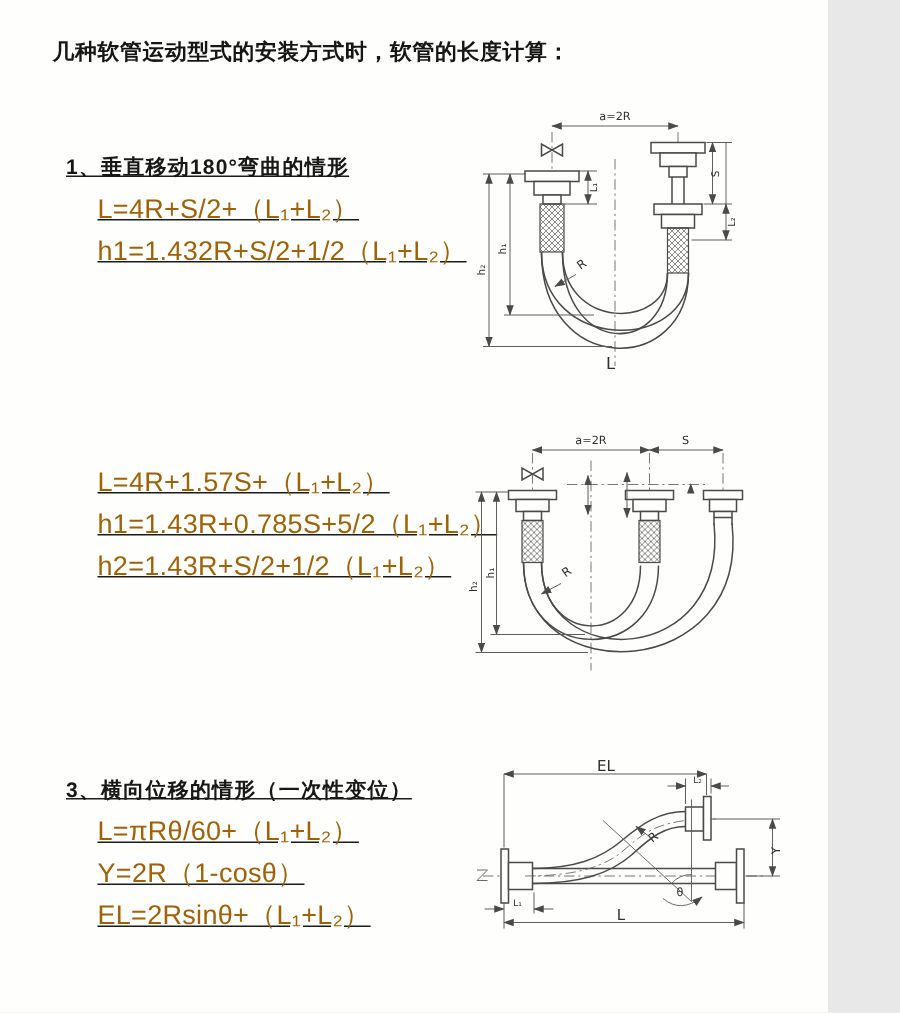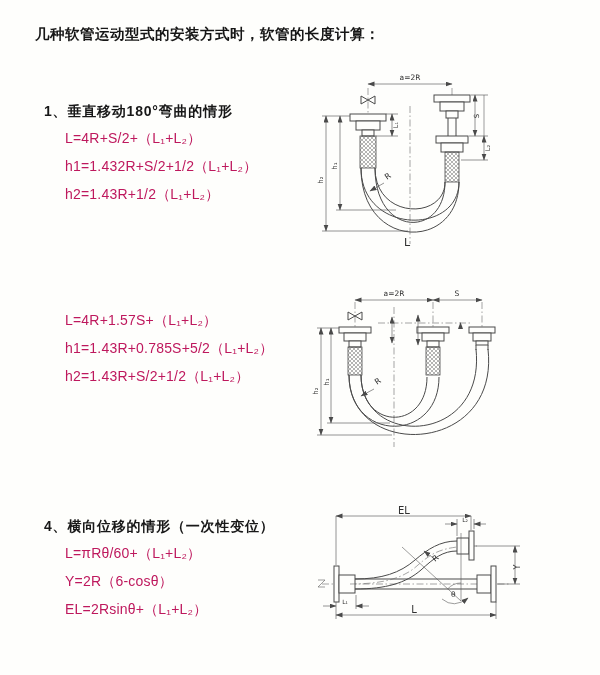"几种软管运动型式的安装方式时，软管的长度计算：" #page { width: 600px -> 552px }
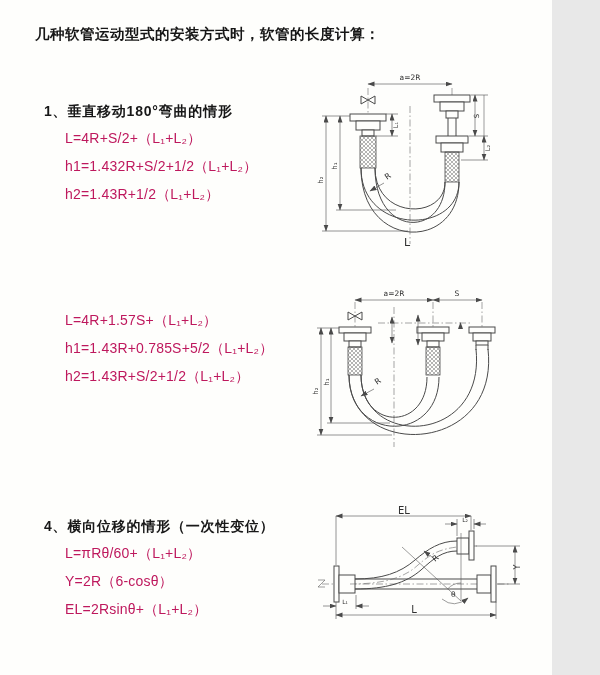"1、垂直移动180°弯曲的情形" .sec { text-decoration: none -> underline }
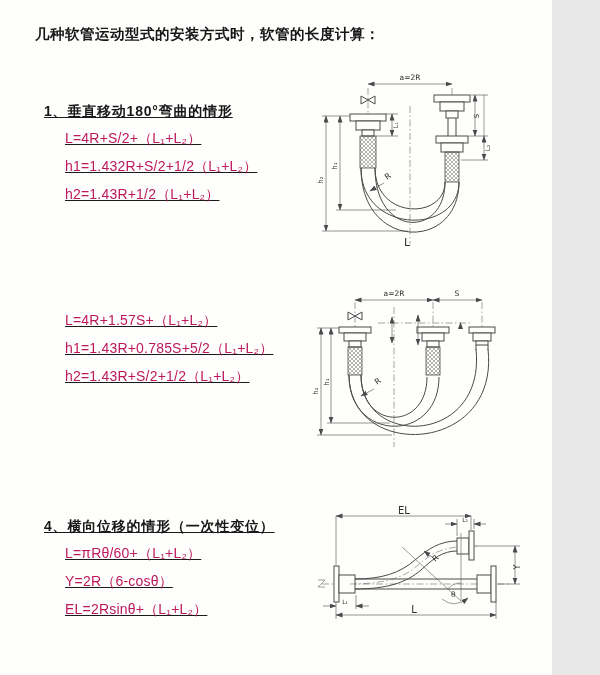"L=4R+S/2+（L₁+L₂）" .formula { color: #be185d -> #a16207; font-size: 14px -> 18px }
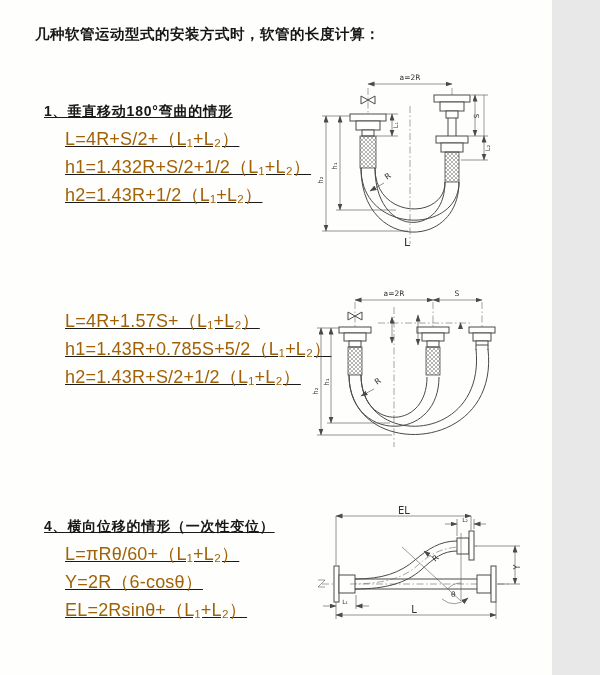"h2=1.43R+1/2（L₁+L₂）" div.formula { html: <div>h2=1.43R+1/2（L₁+L₂）</div> -> none }
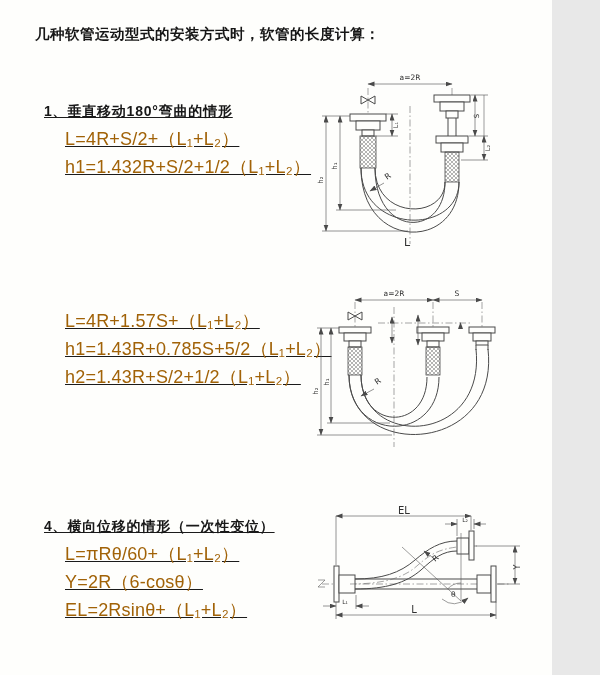"4、横向位移的情形（一次性变位）" div.sec-heading { text: 4 -> 3 }
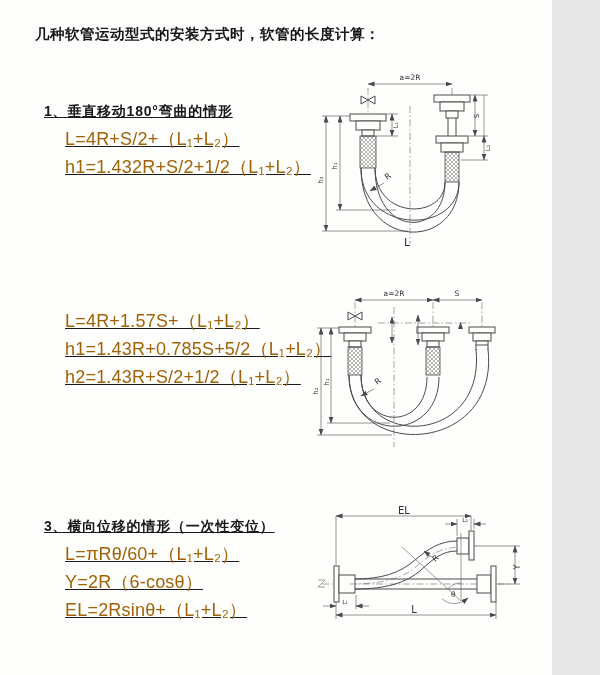"Y=2R（6-cosθ）" div.formula { text: 6-cosθ -> 1-cosθ }
